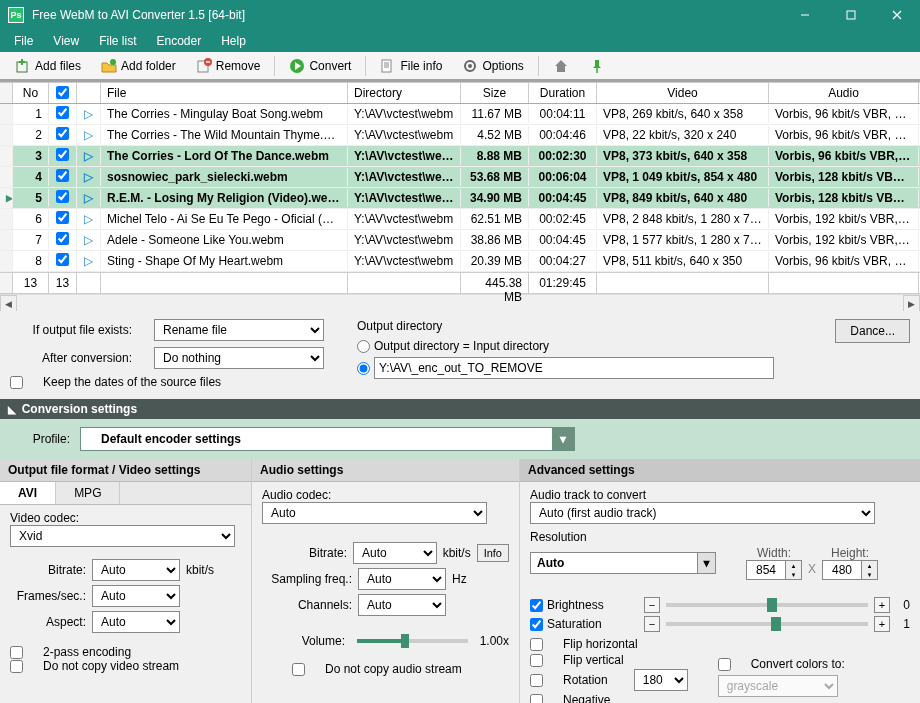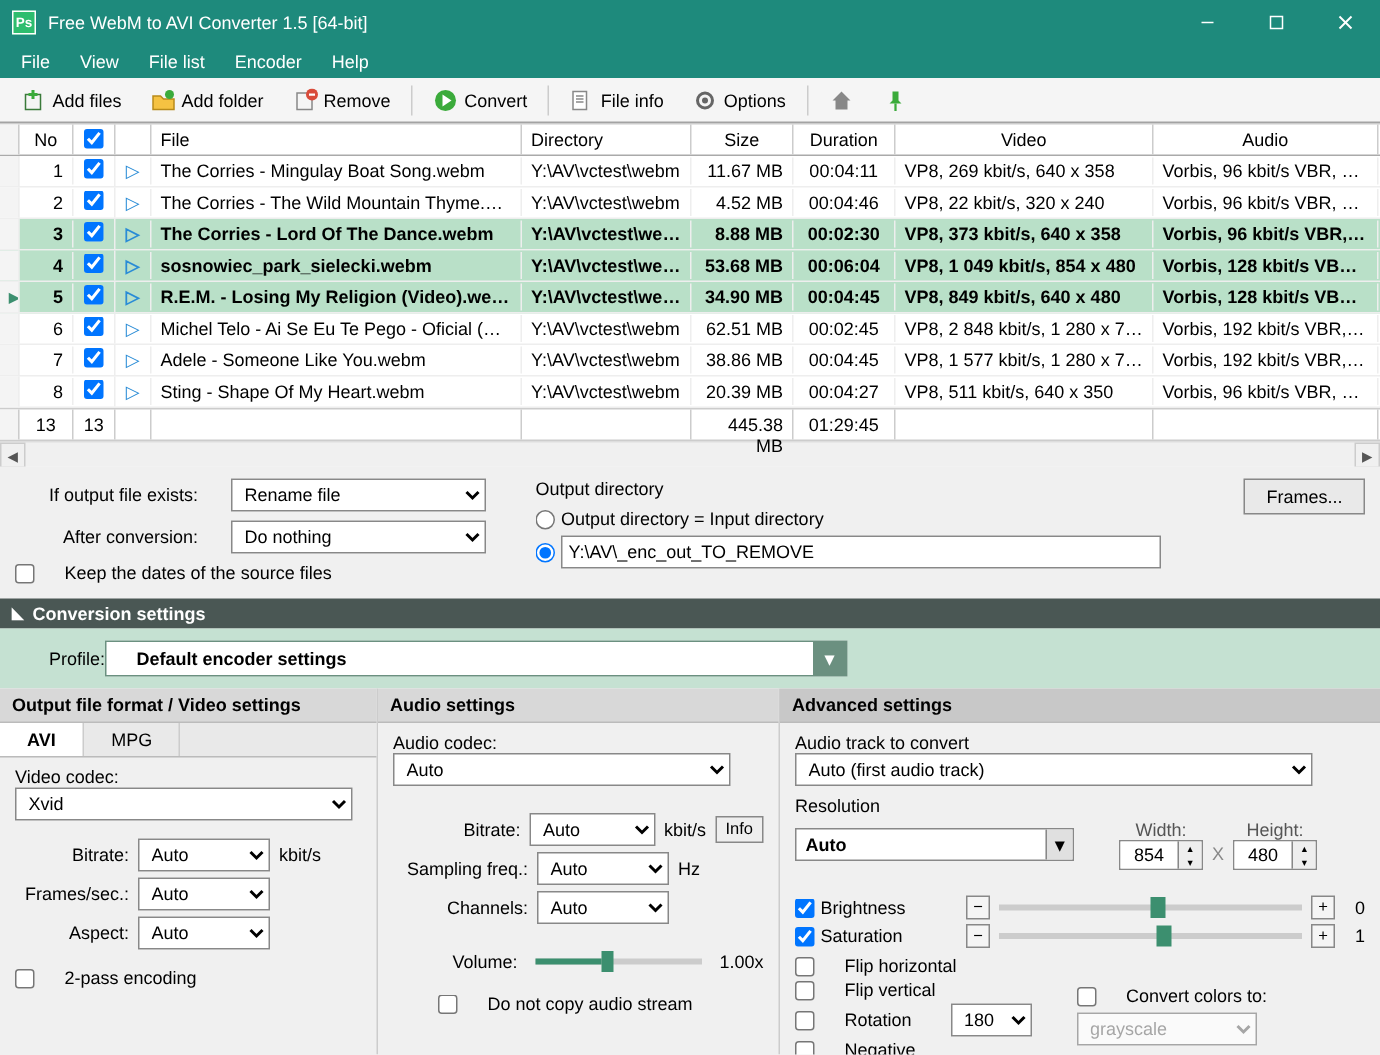"Add files" .toolbar { border-bottom: 1px solid #a3a3a3 -> 3px solid #a3a3a3 }
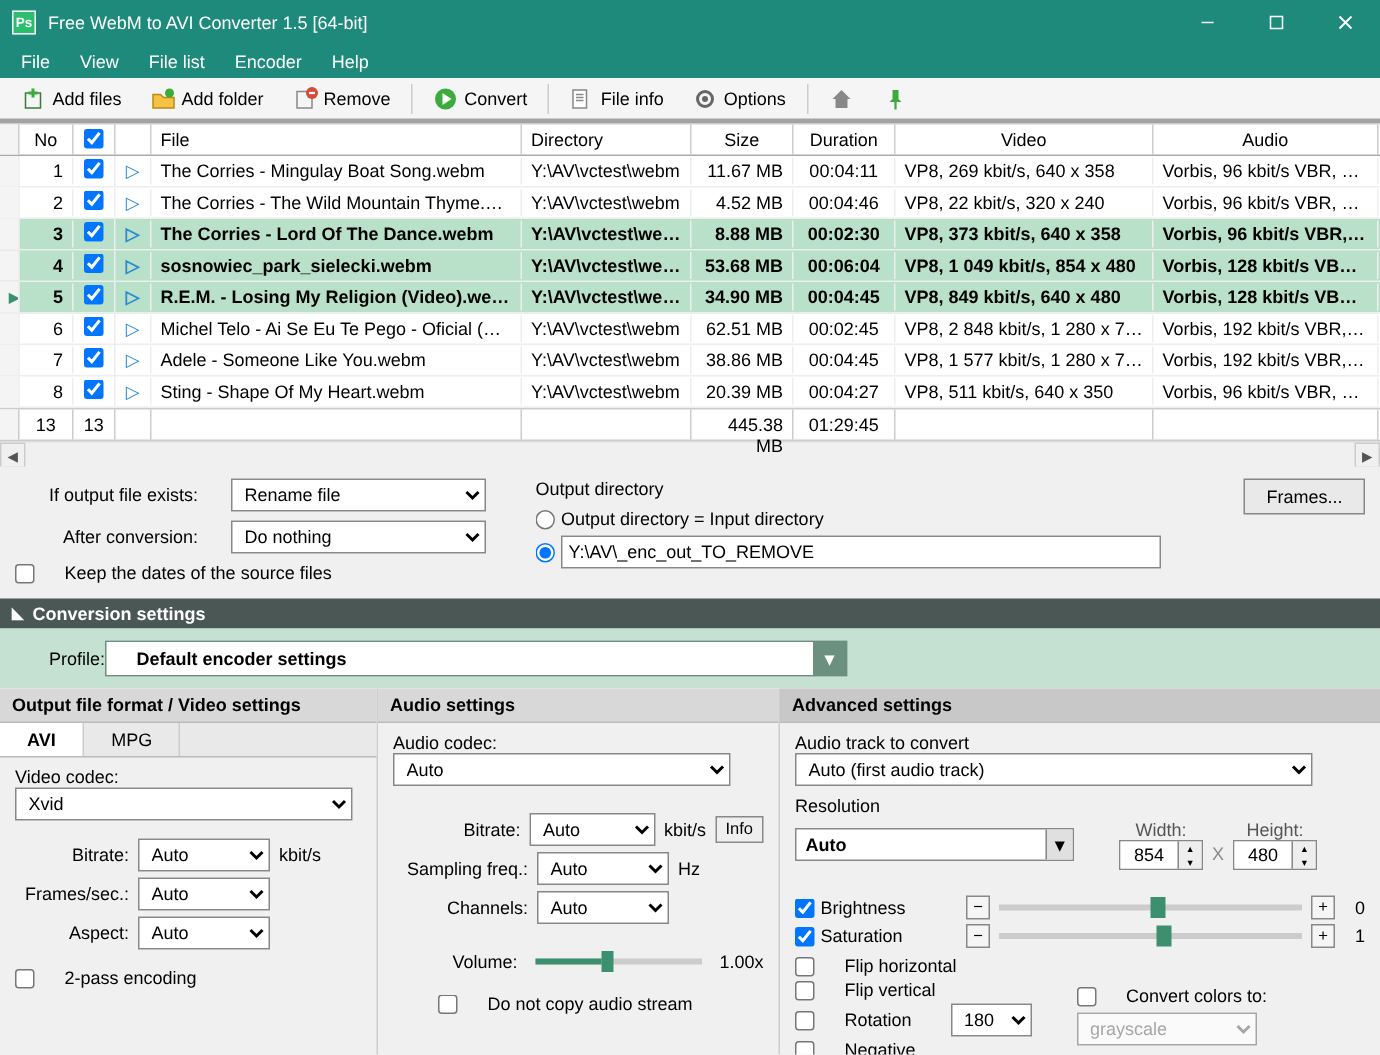"Frames..." button.browse { text: Frames -> Dance }
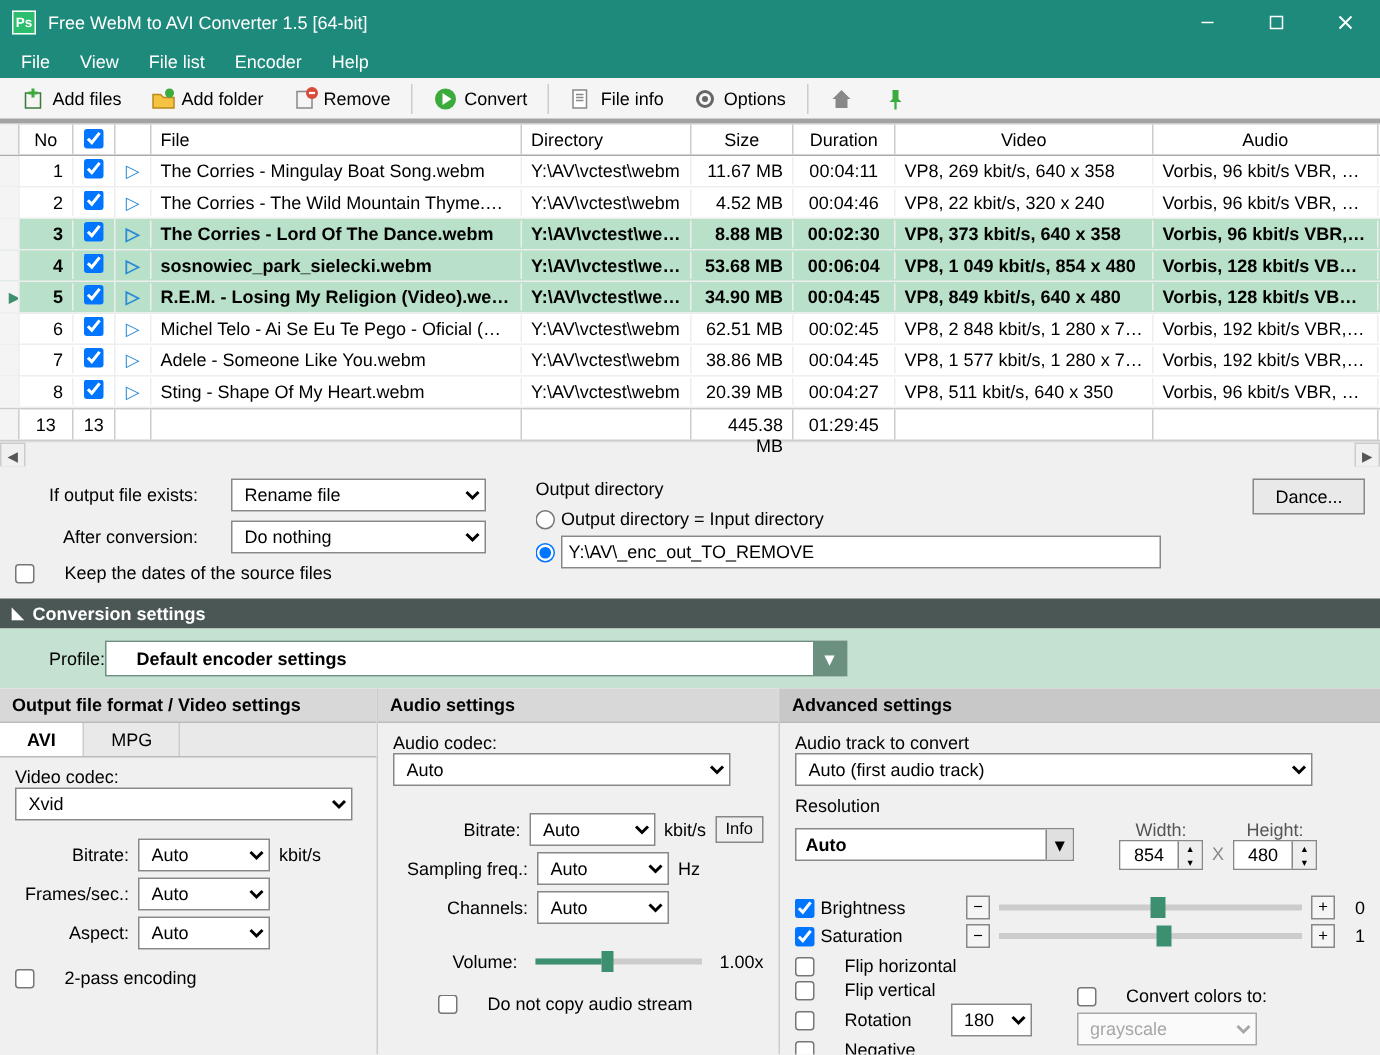"Profile:" .profilebar { gap: 0 -> 10px }
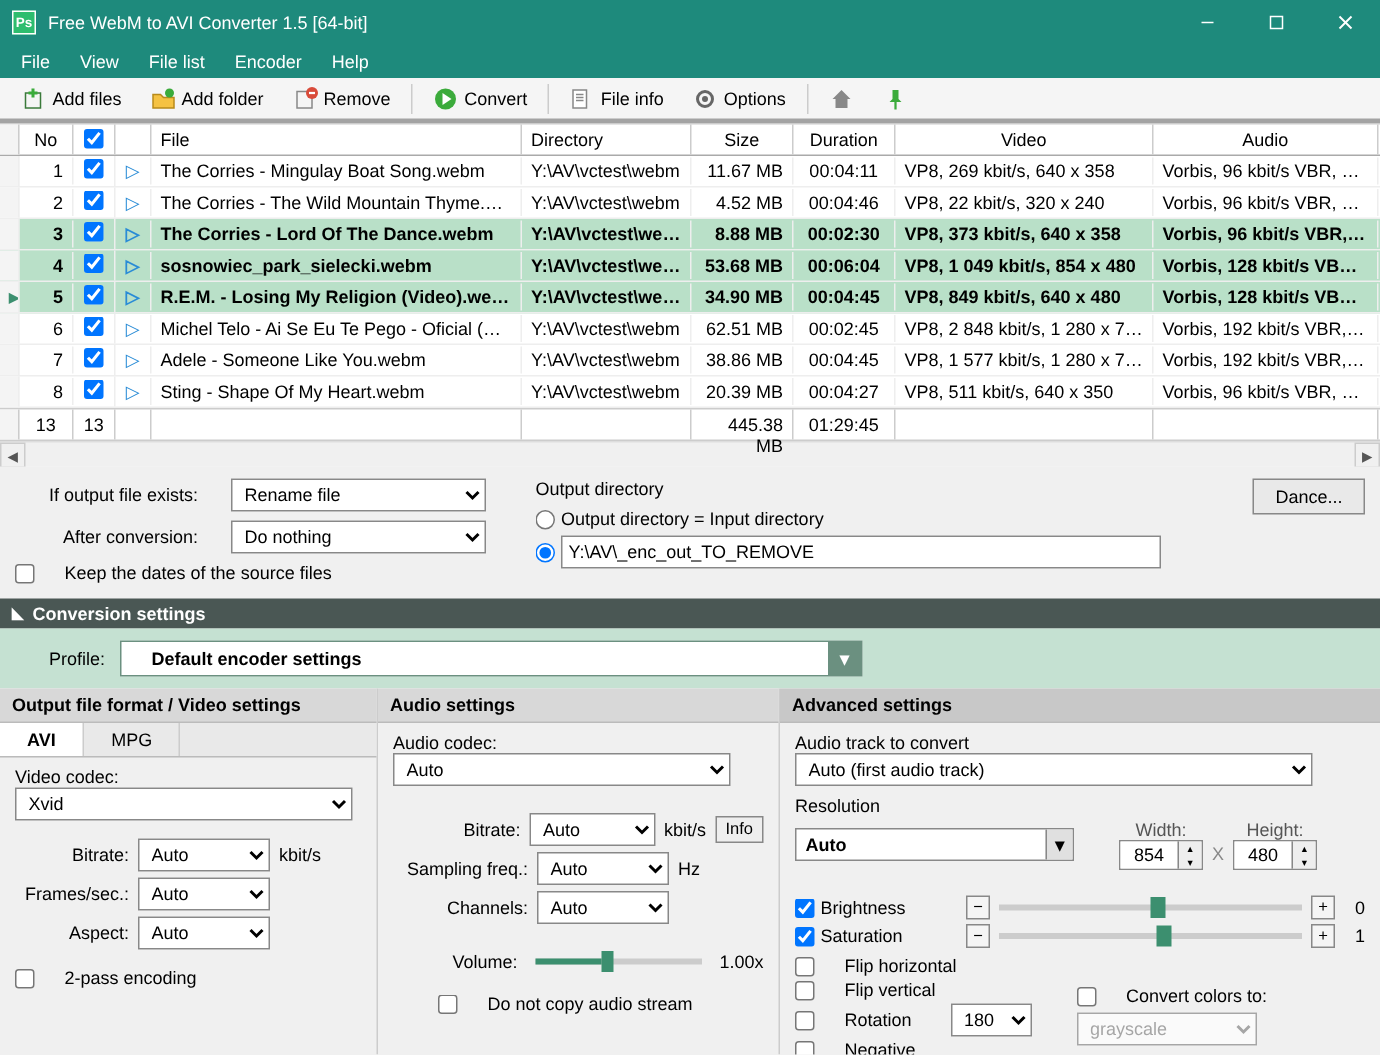"Do not copy video stream" div.chk { html: none -> <div> <input> <span>Do not copy video stream</span> </div> }
